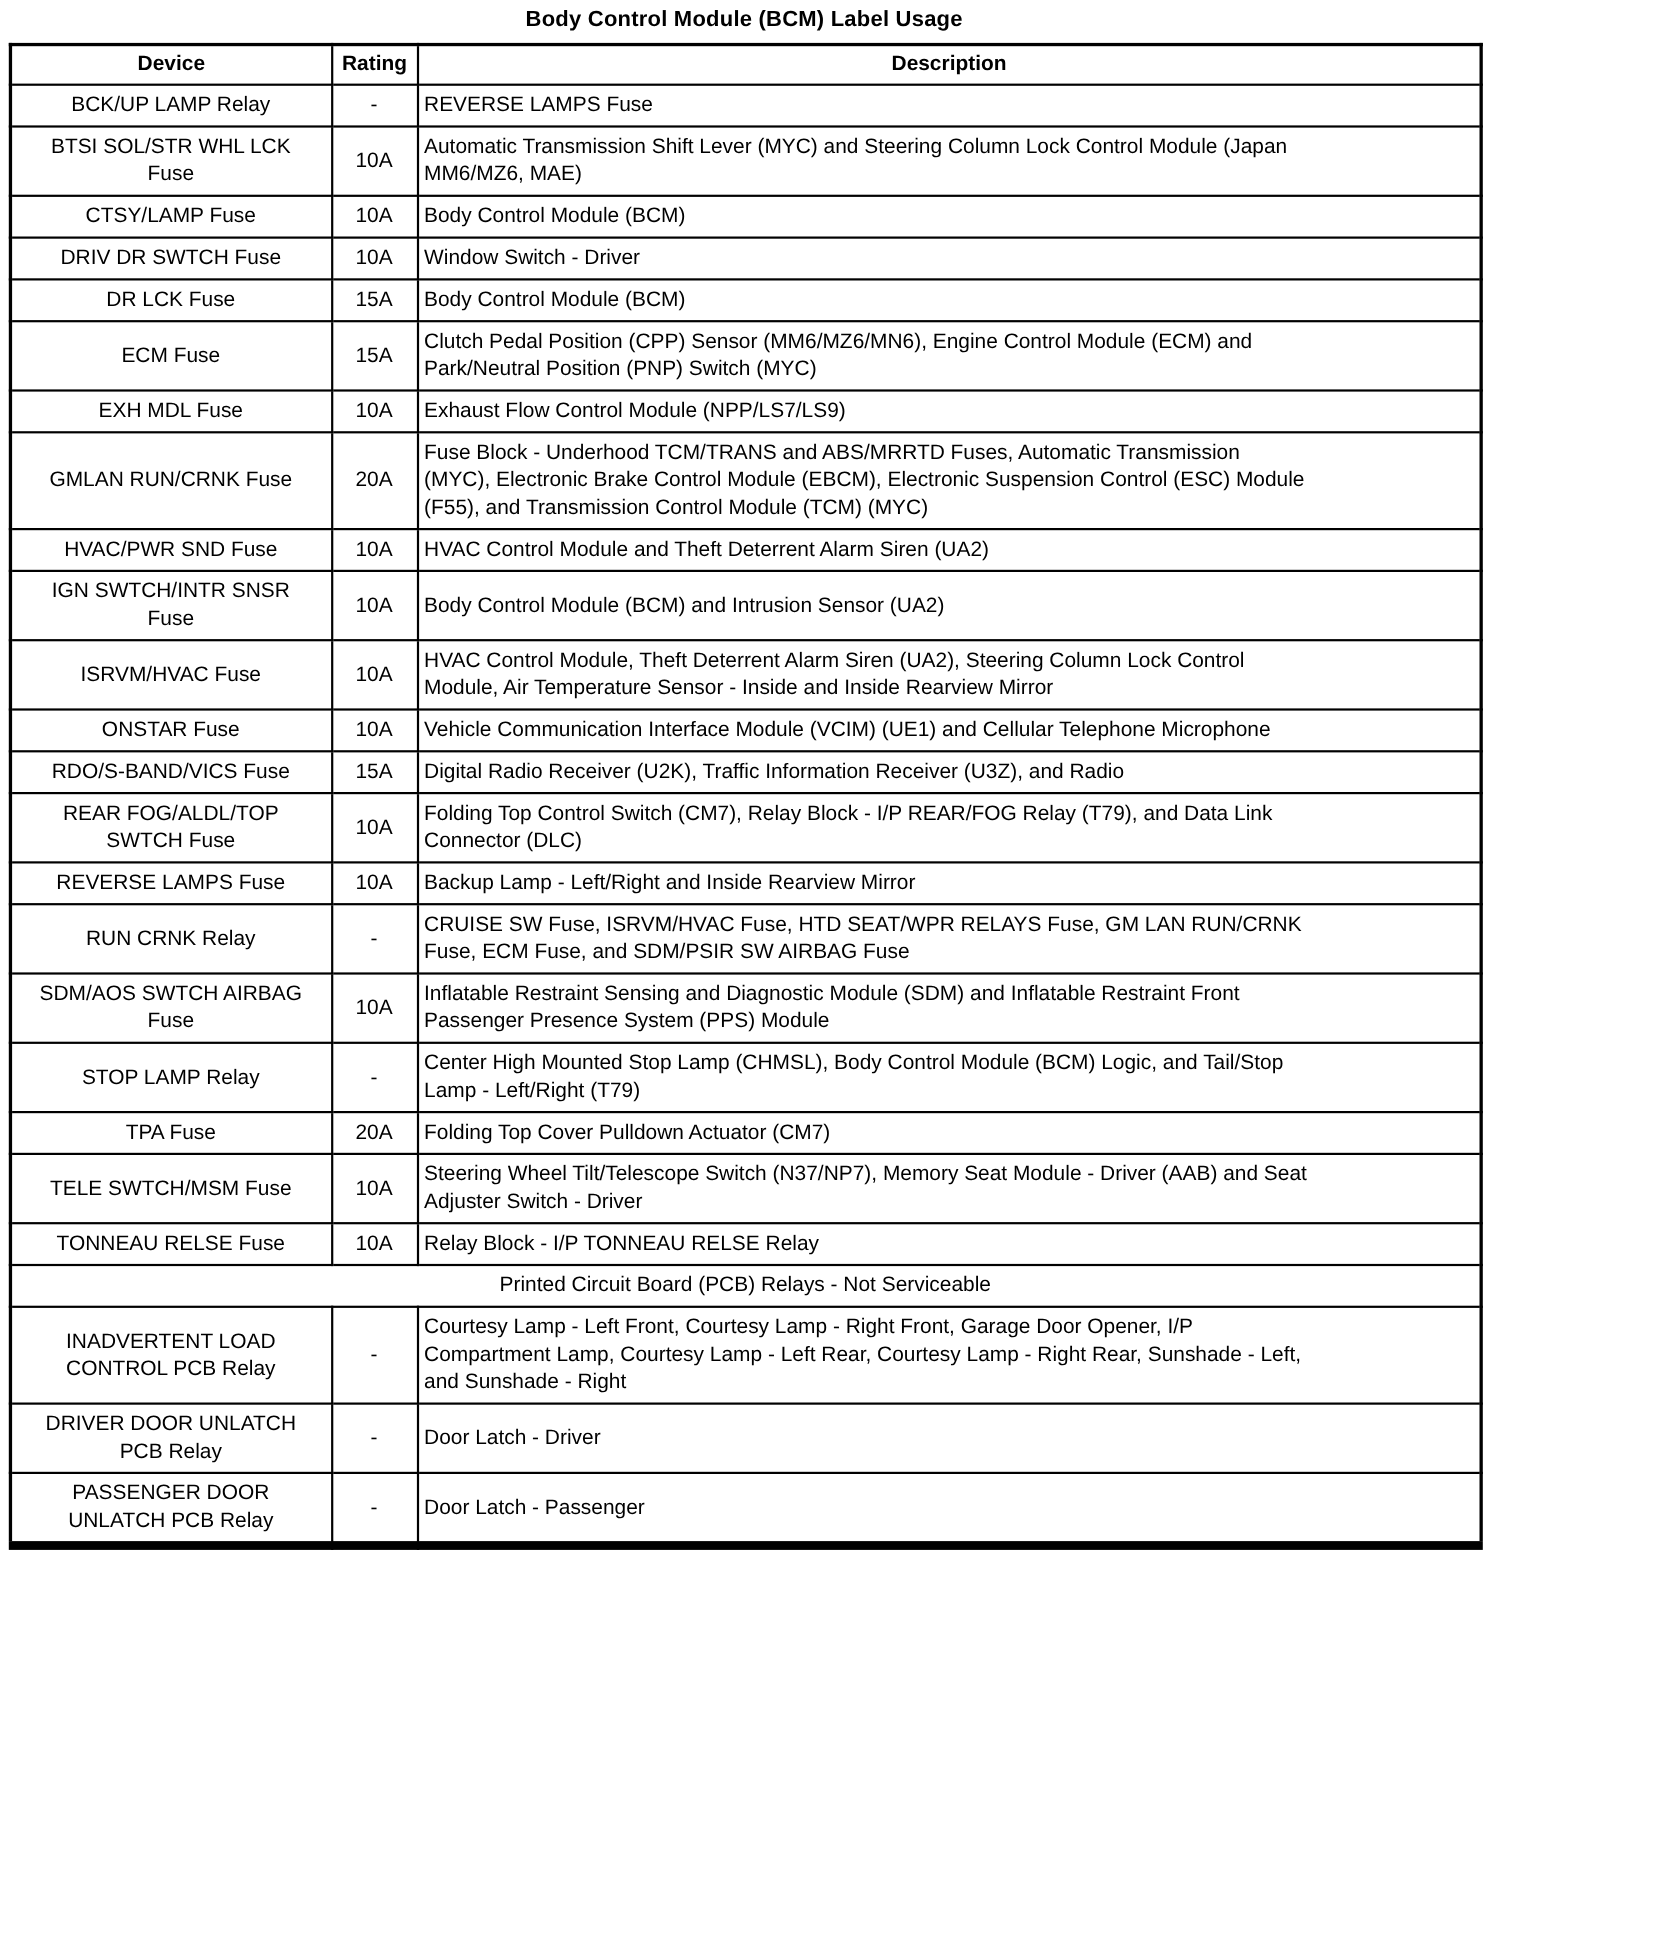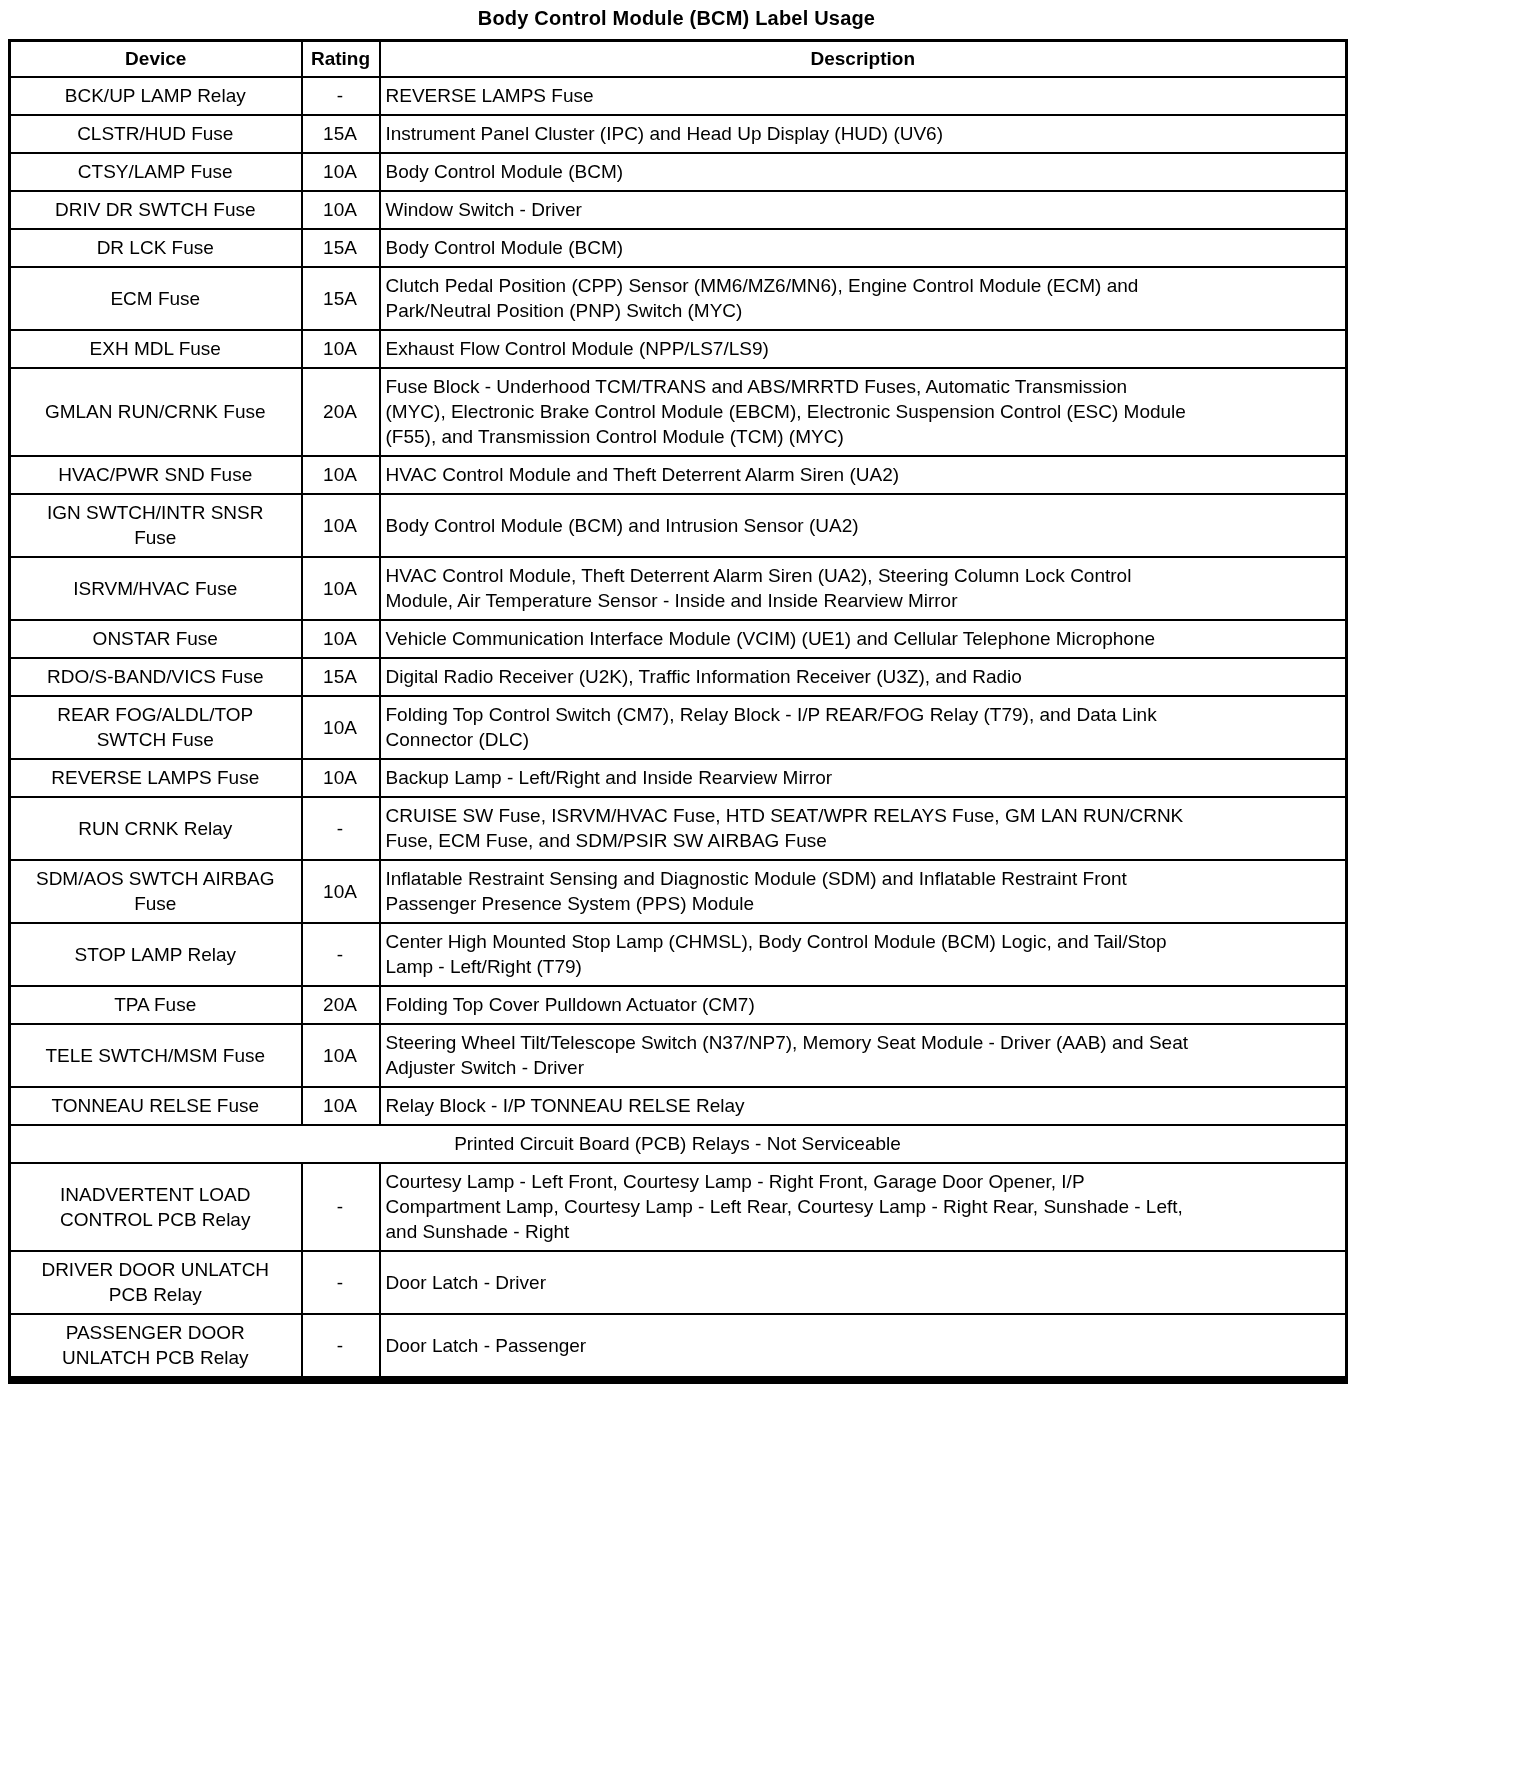"BTSI SOL/STR WHL LCK" tr { html: none -> <tr> <td>BTSI SOL/STR WHL LCK Fuse</td> <td>10A</td> <td>Automatic Transmission Shift Lever (MYC) and Steering Column Lock Control Module (Japan MM6/MZ6, MAE)</td> </tr> }
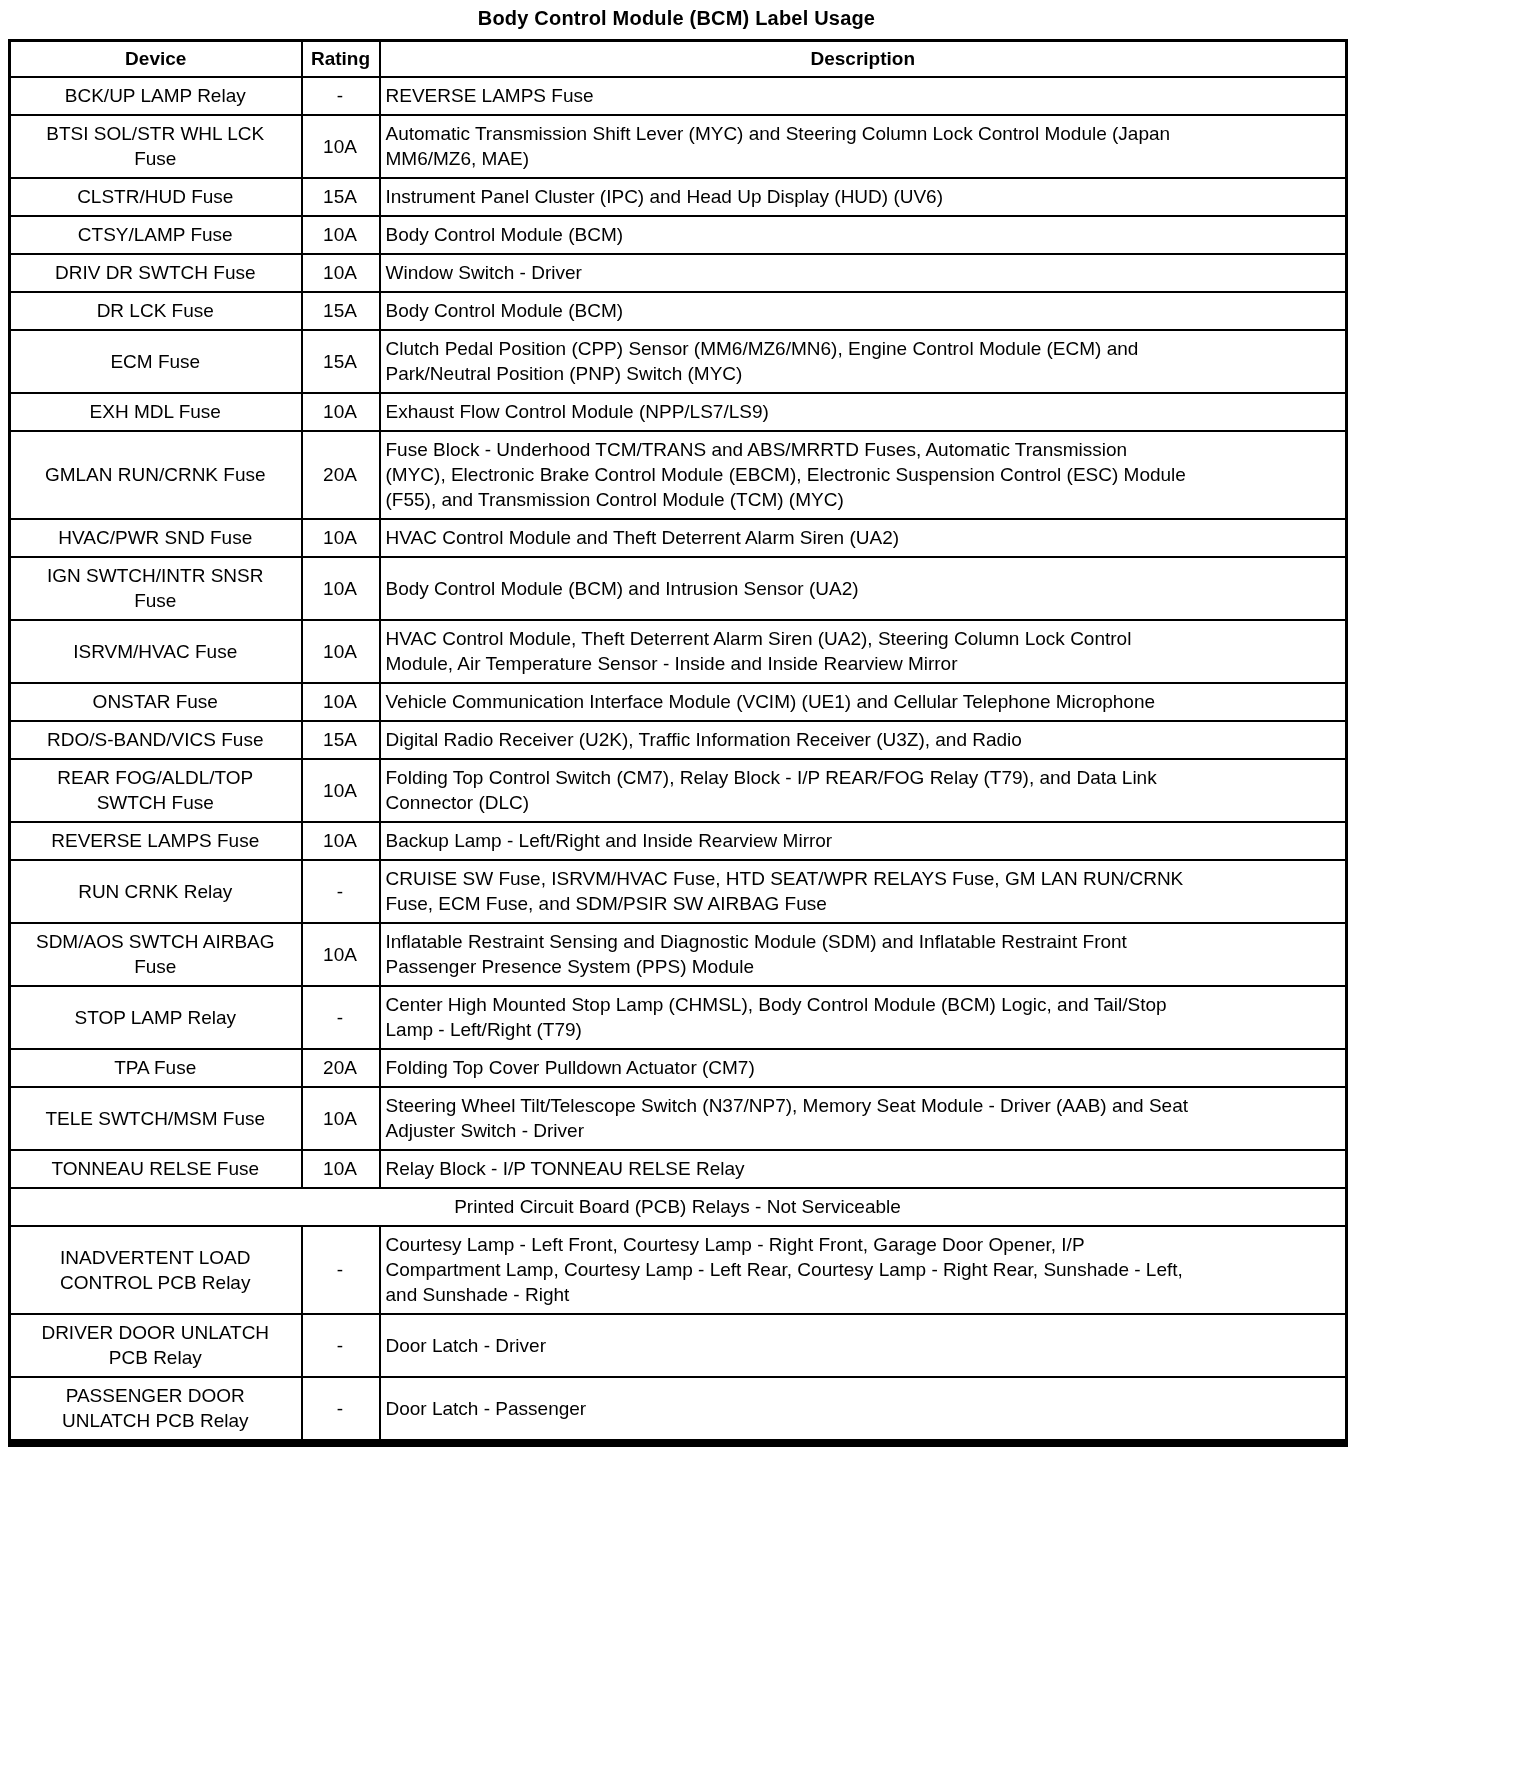"CLSTR/HUD Fuse" tr { html: <tr> <td>CLSTR/HUD Fuse</td> <td>15A</td> <td>Instrument Panel Cluster (IPC) and Head Up Display (HUD) (UV6)</td> </tr> -> none }
